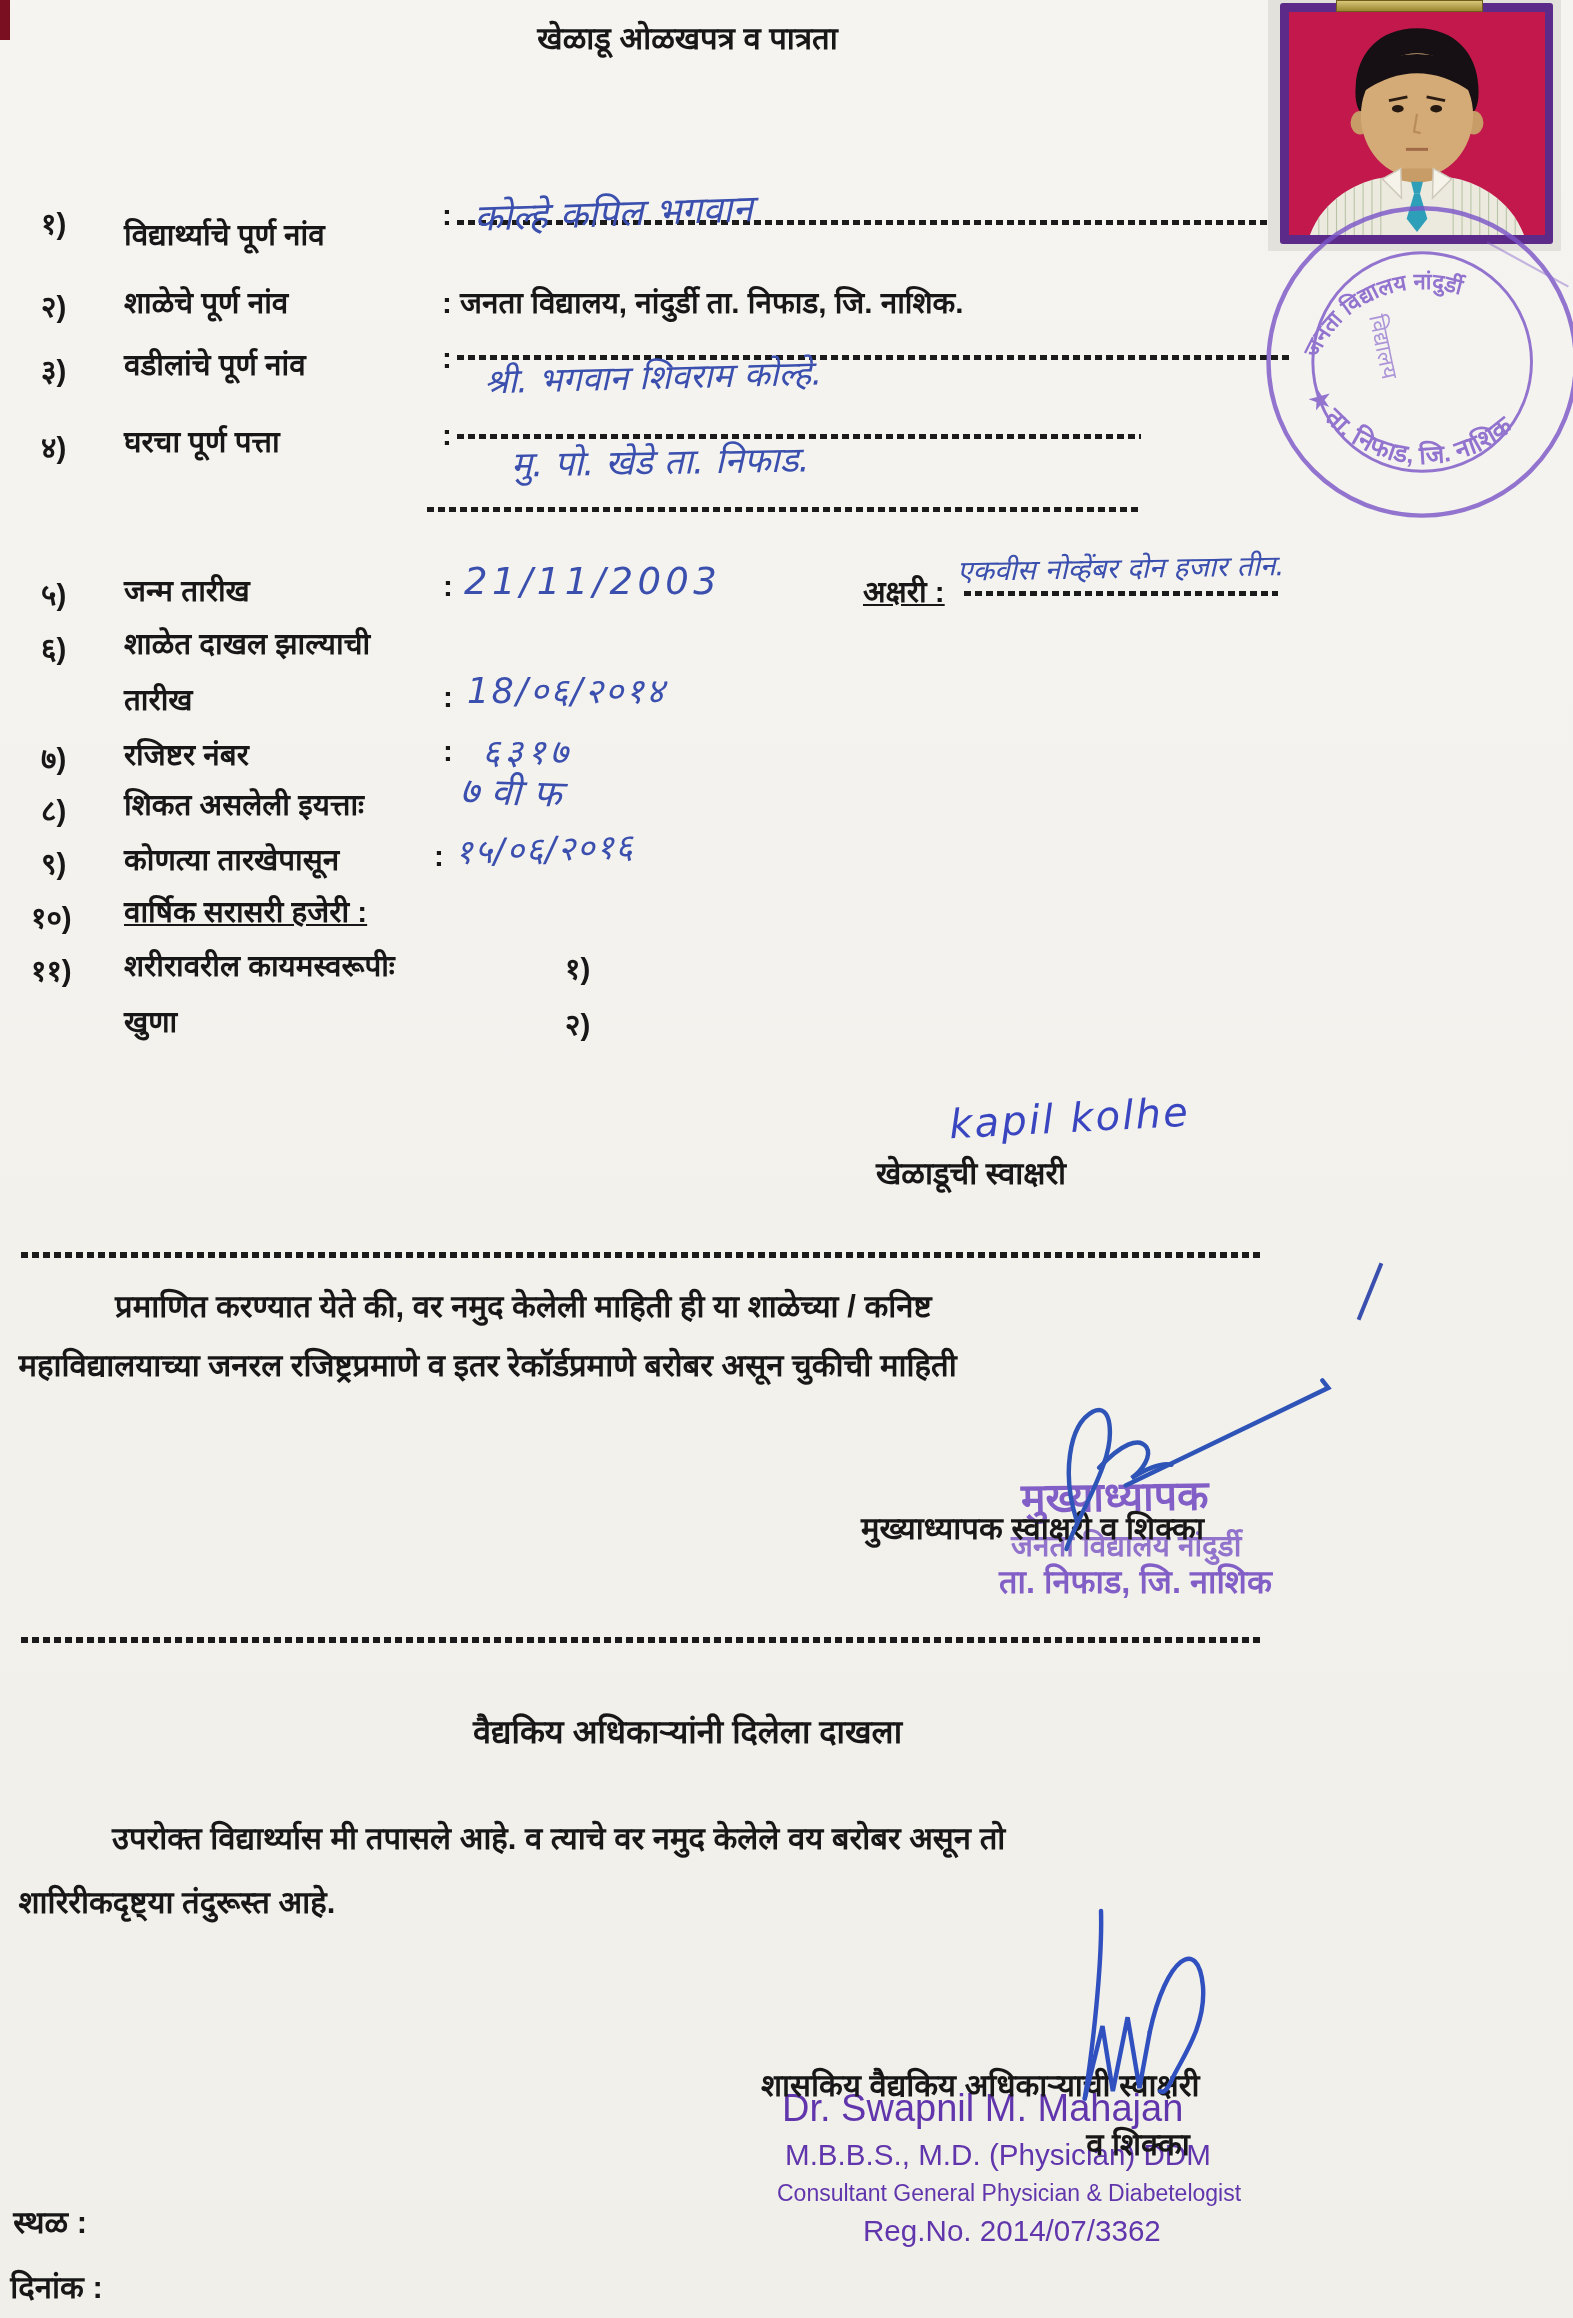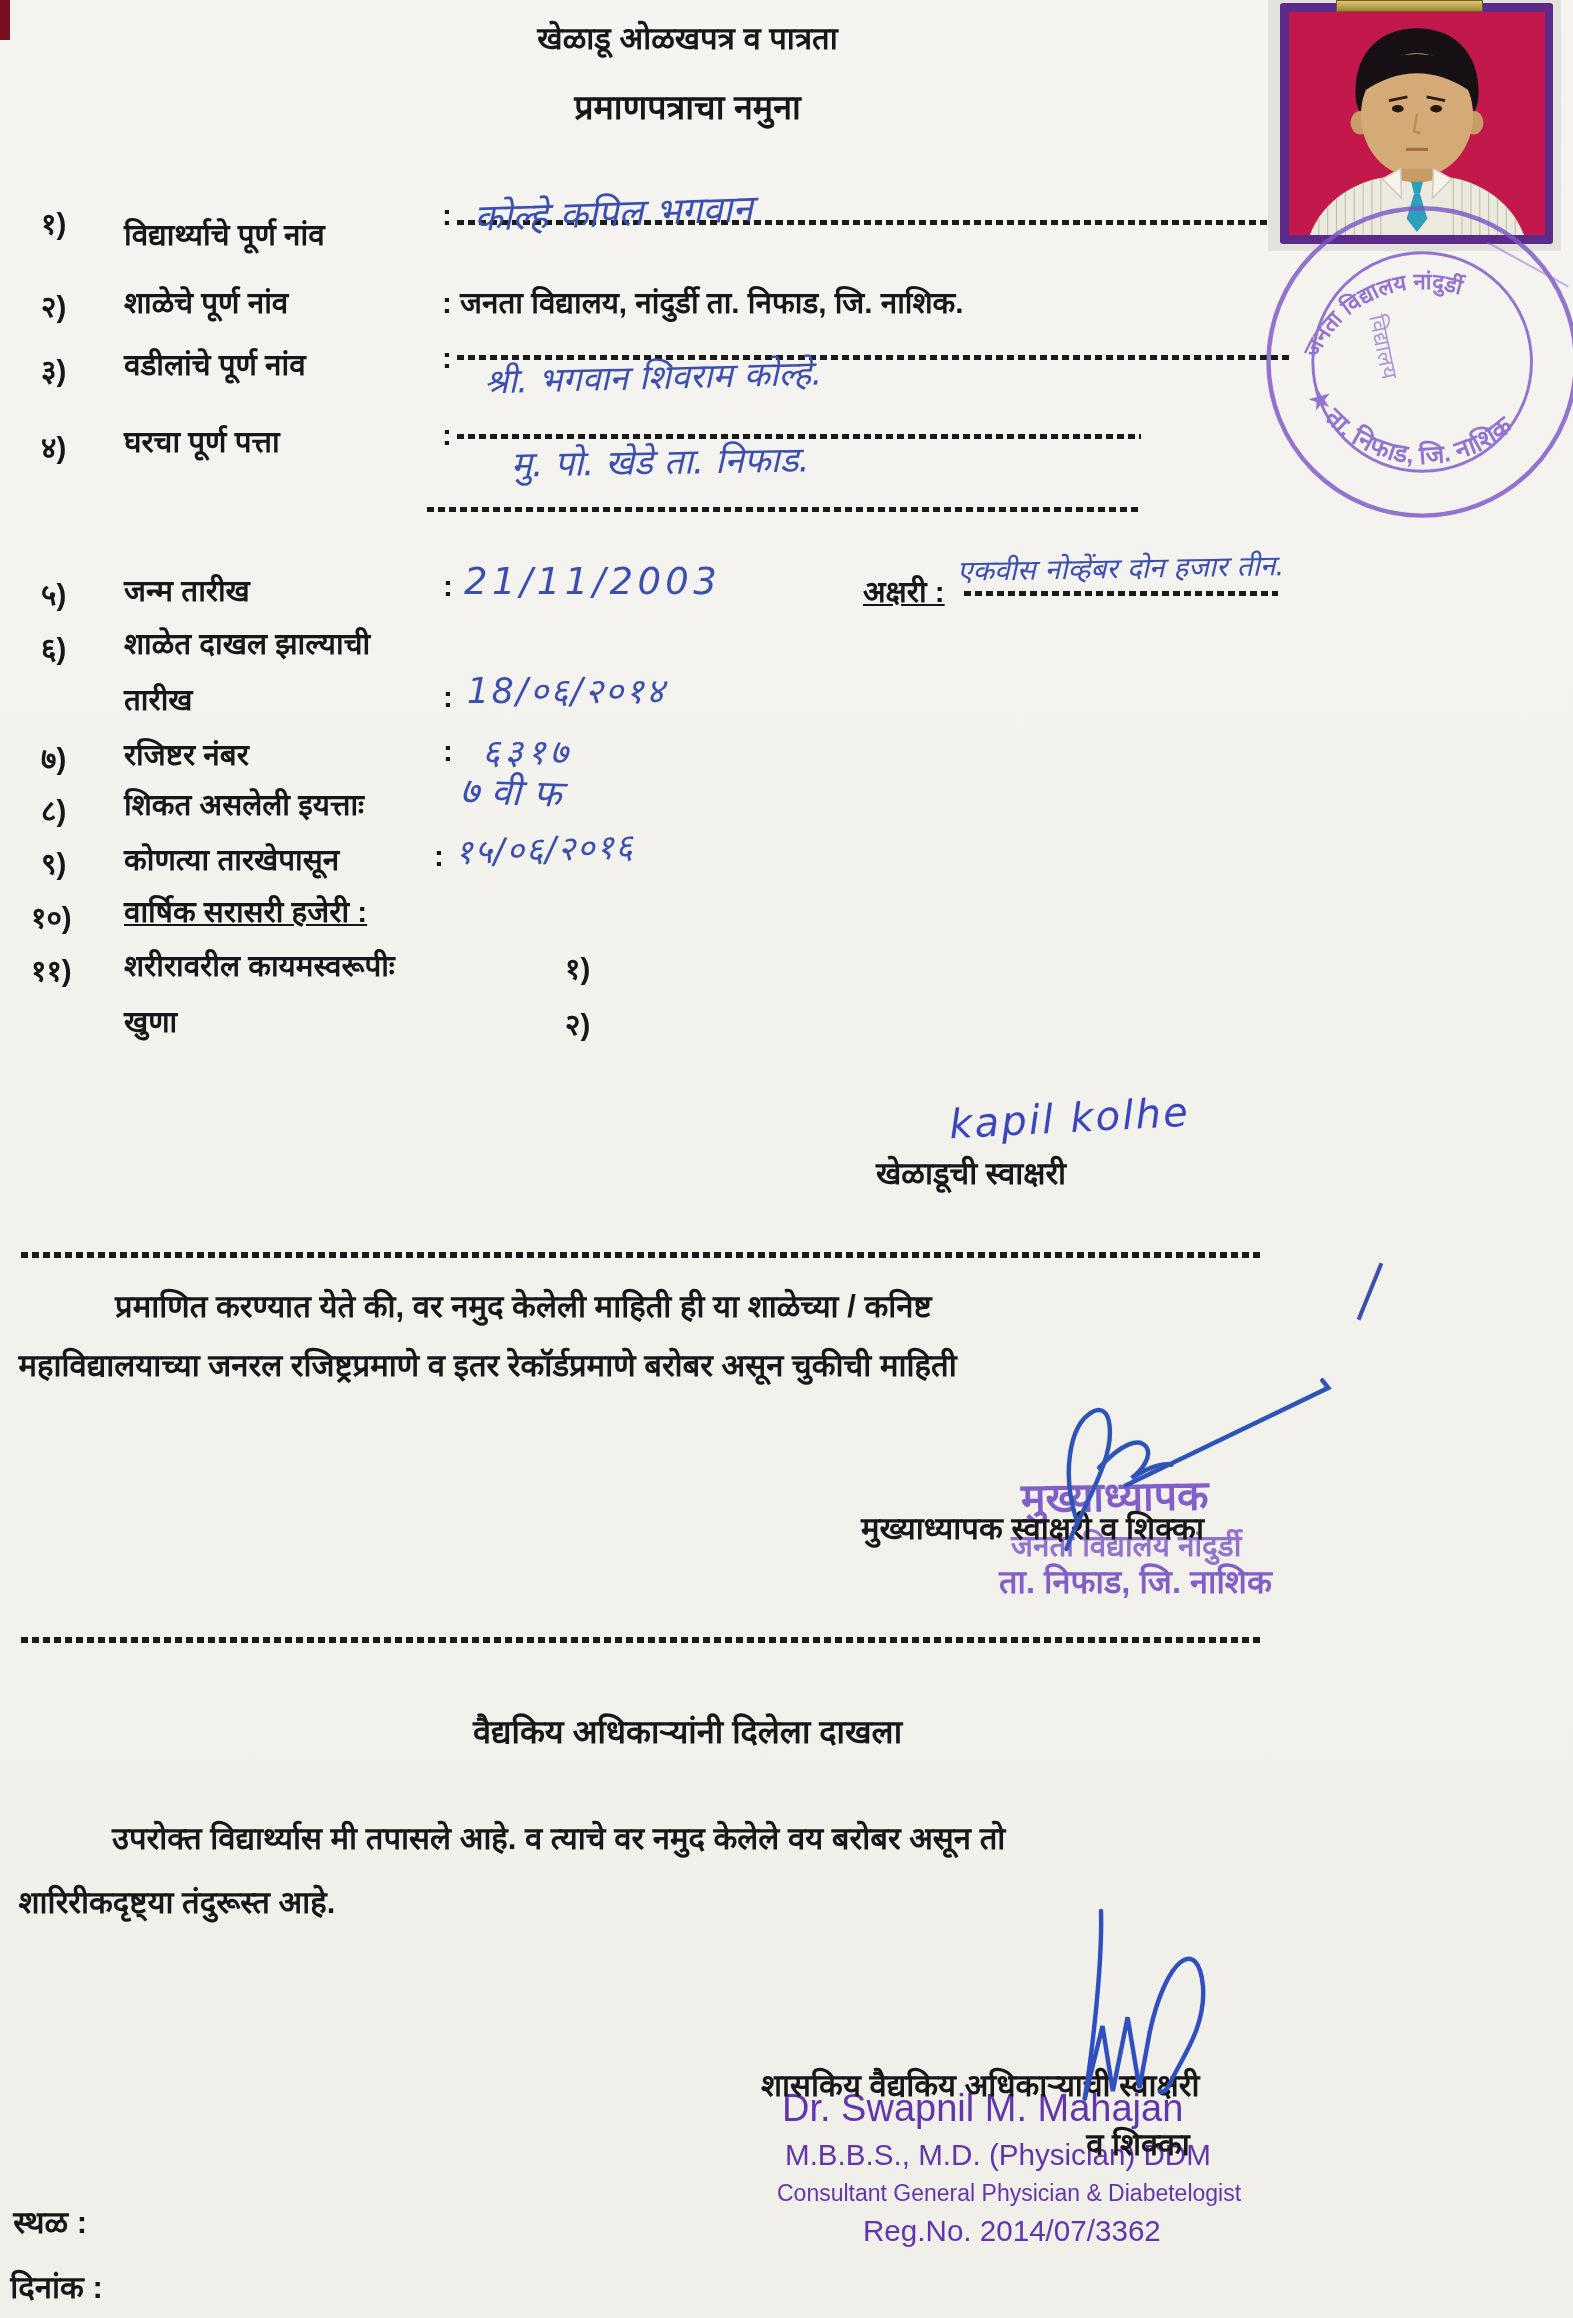"प्रमाणपत्राचा नमुना" div.pr { html: <div>प्रमाणपत्राचा नमुना</div> -> none }
